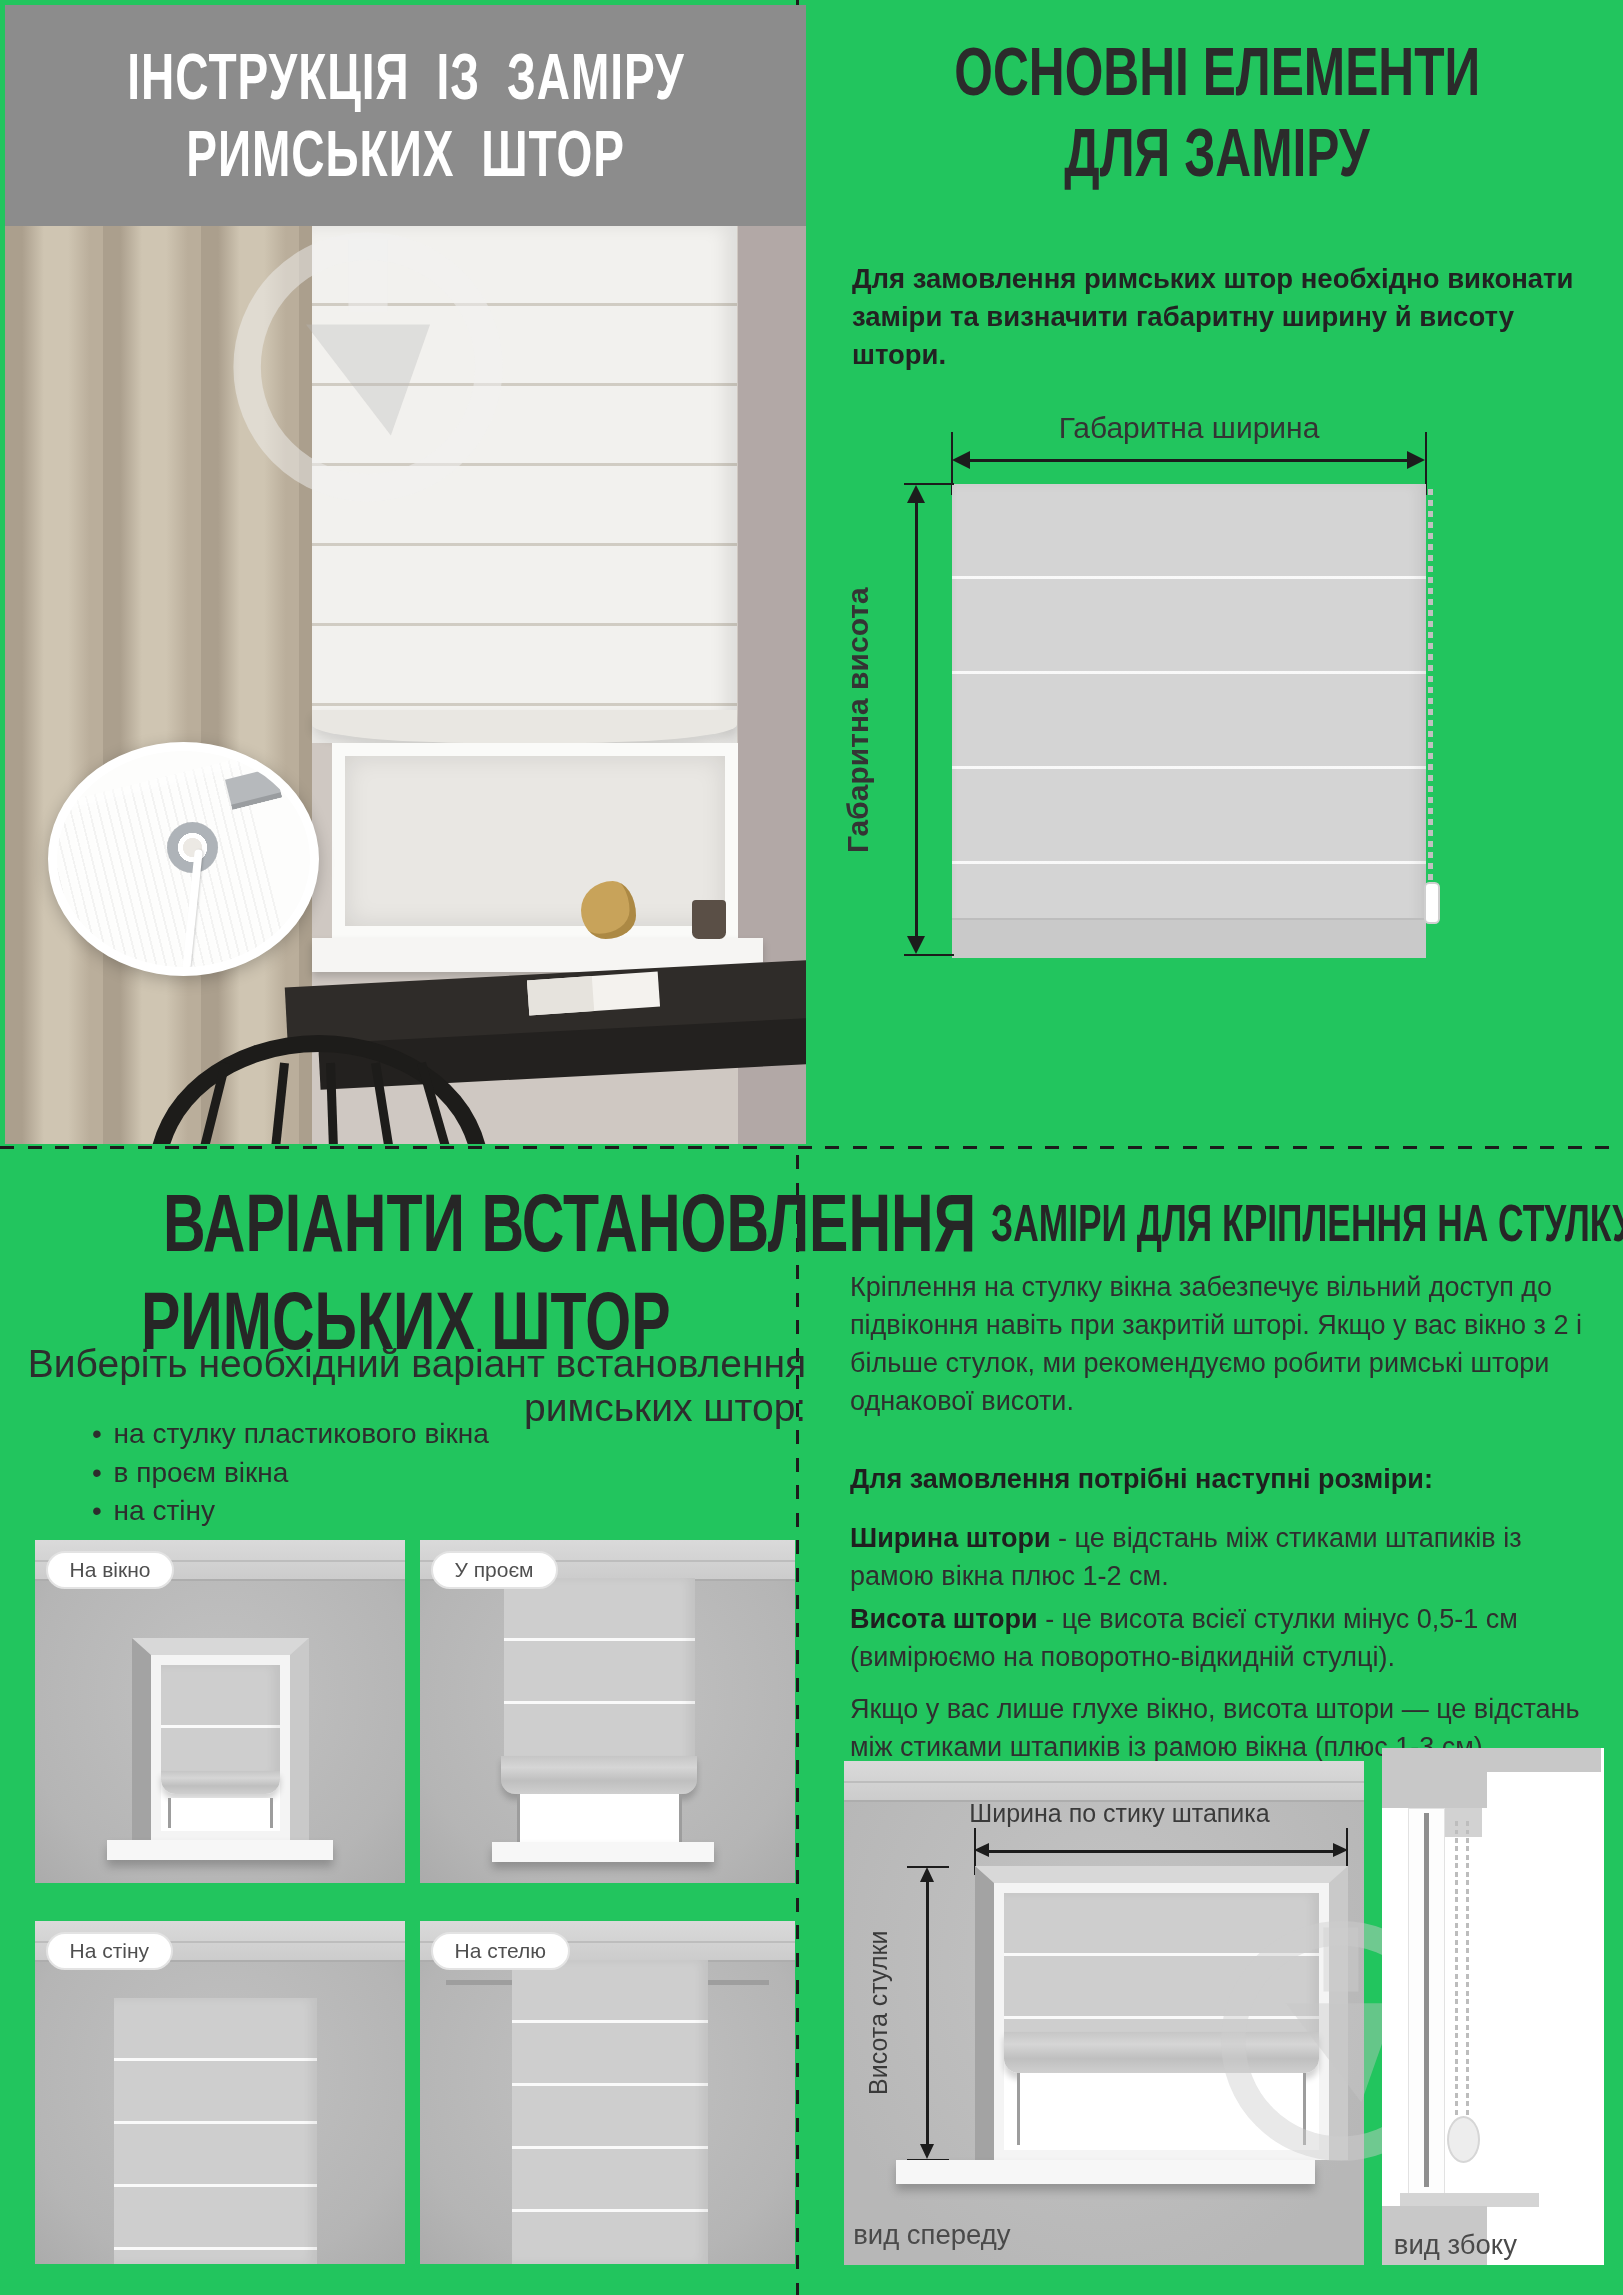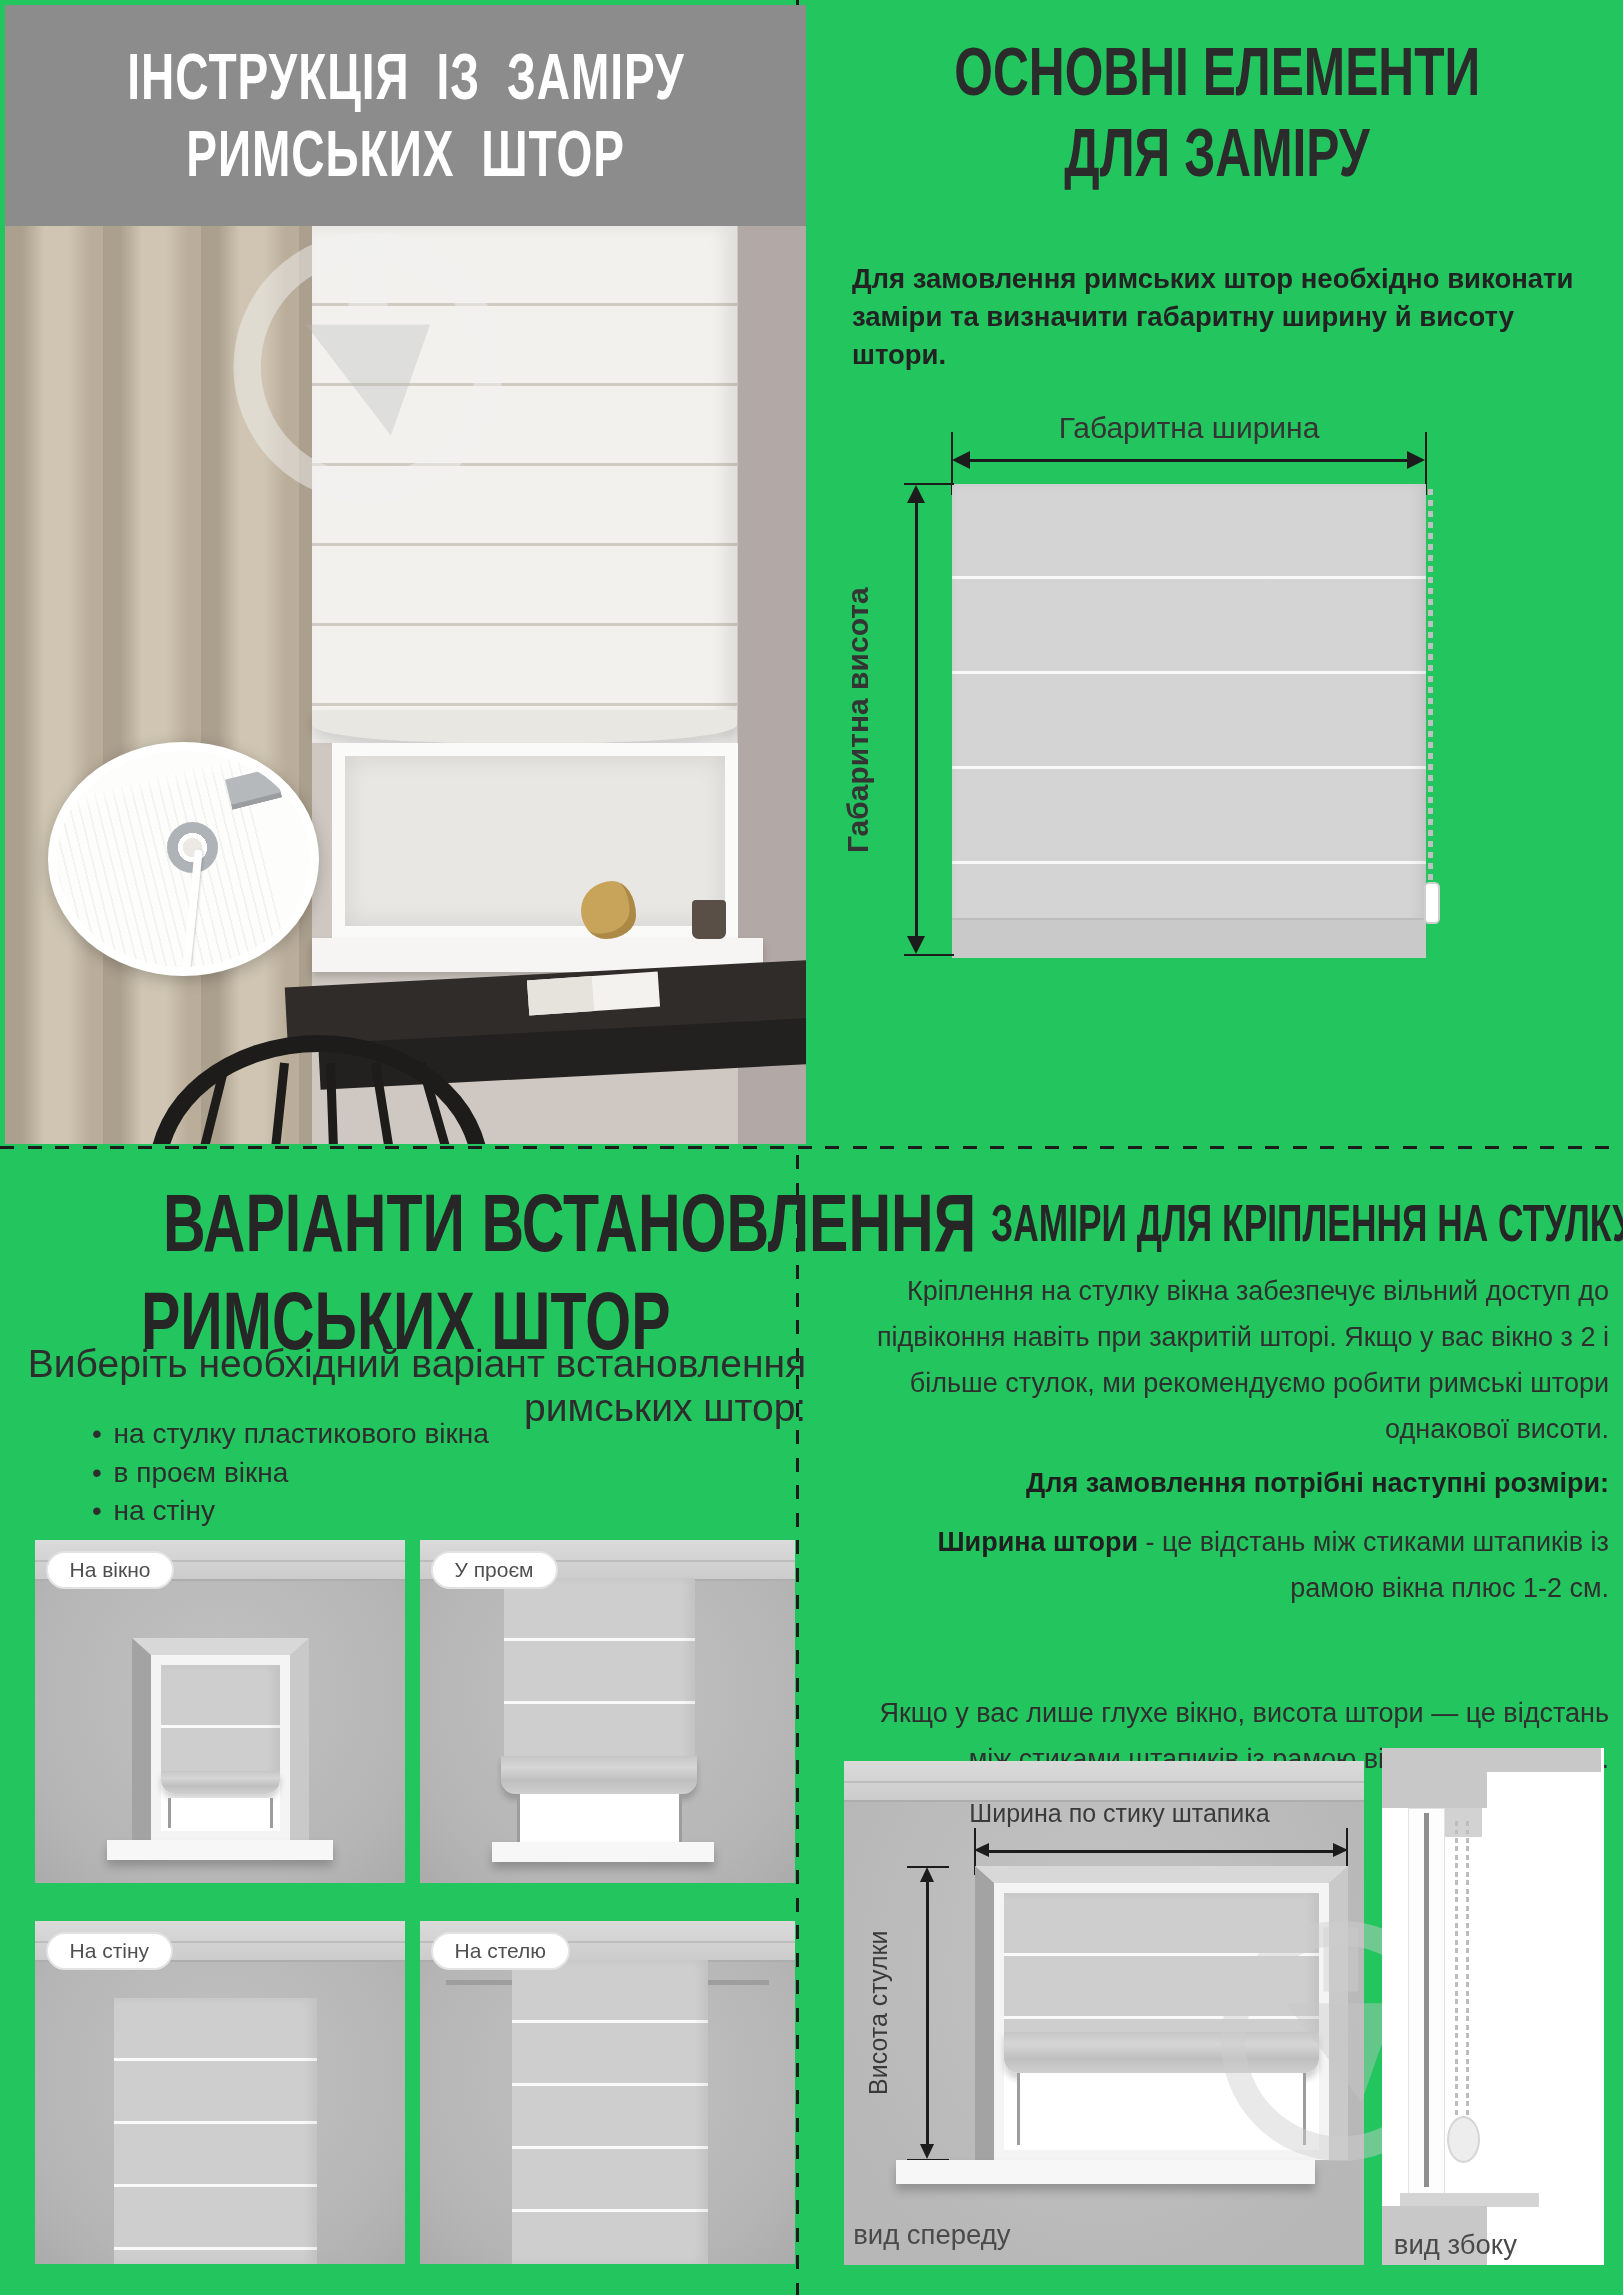"Кріплення на стулку вікна забезпечує" .btxt { line-height: 46px -> 38px; text-align: right -> none }
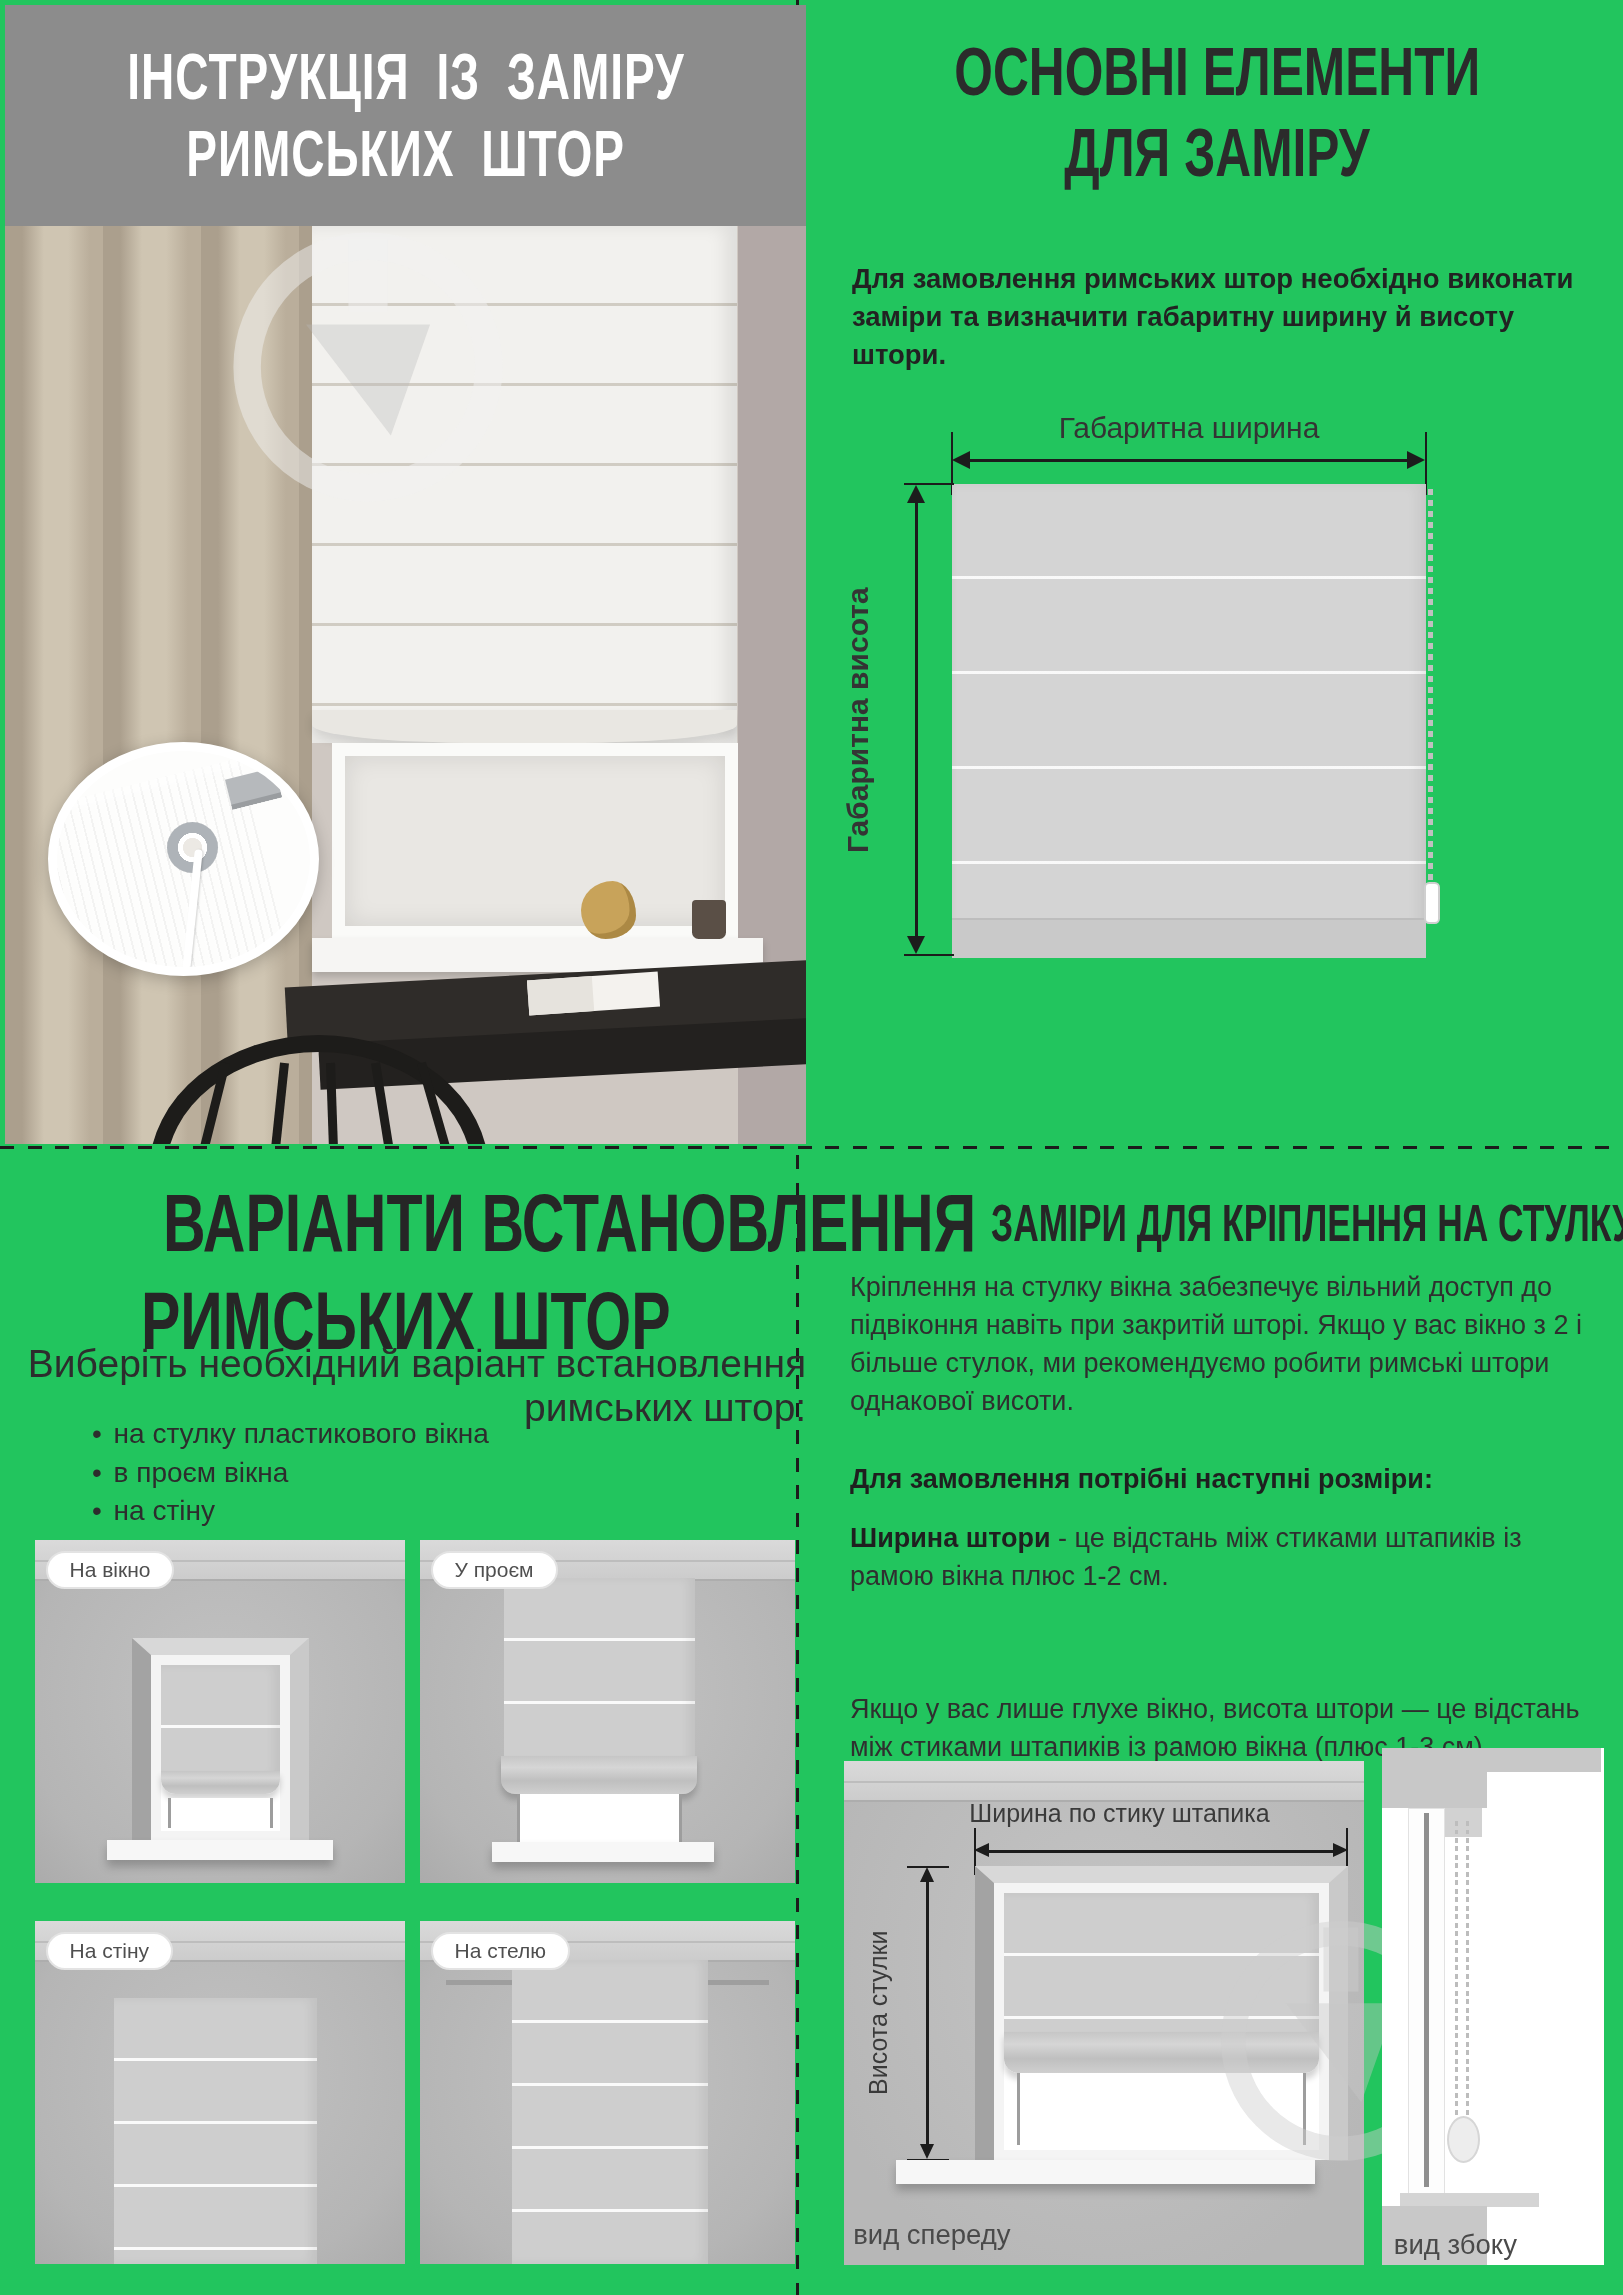"Висота штори - це висота" div.abs { html: none -> <div> <span>Висота штори</span><span> - це висота всієї стулки мінус 0,5-1 см (вимірюємо на поворотно-відкидній стулці).</span> </div> }
